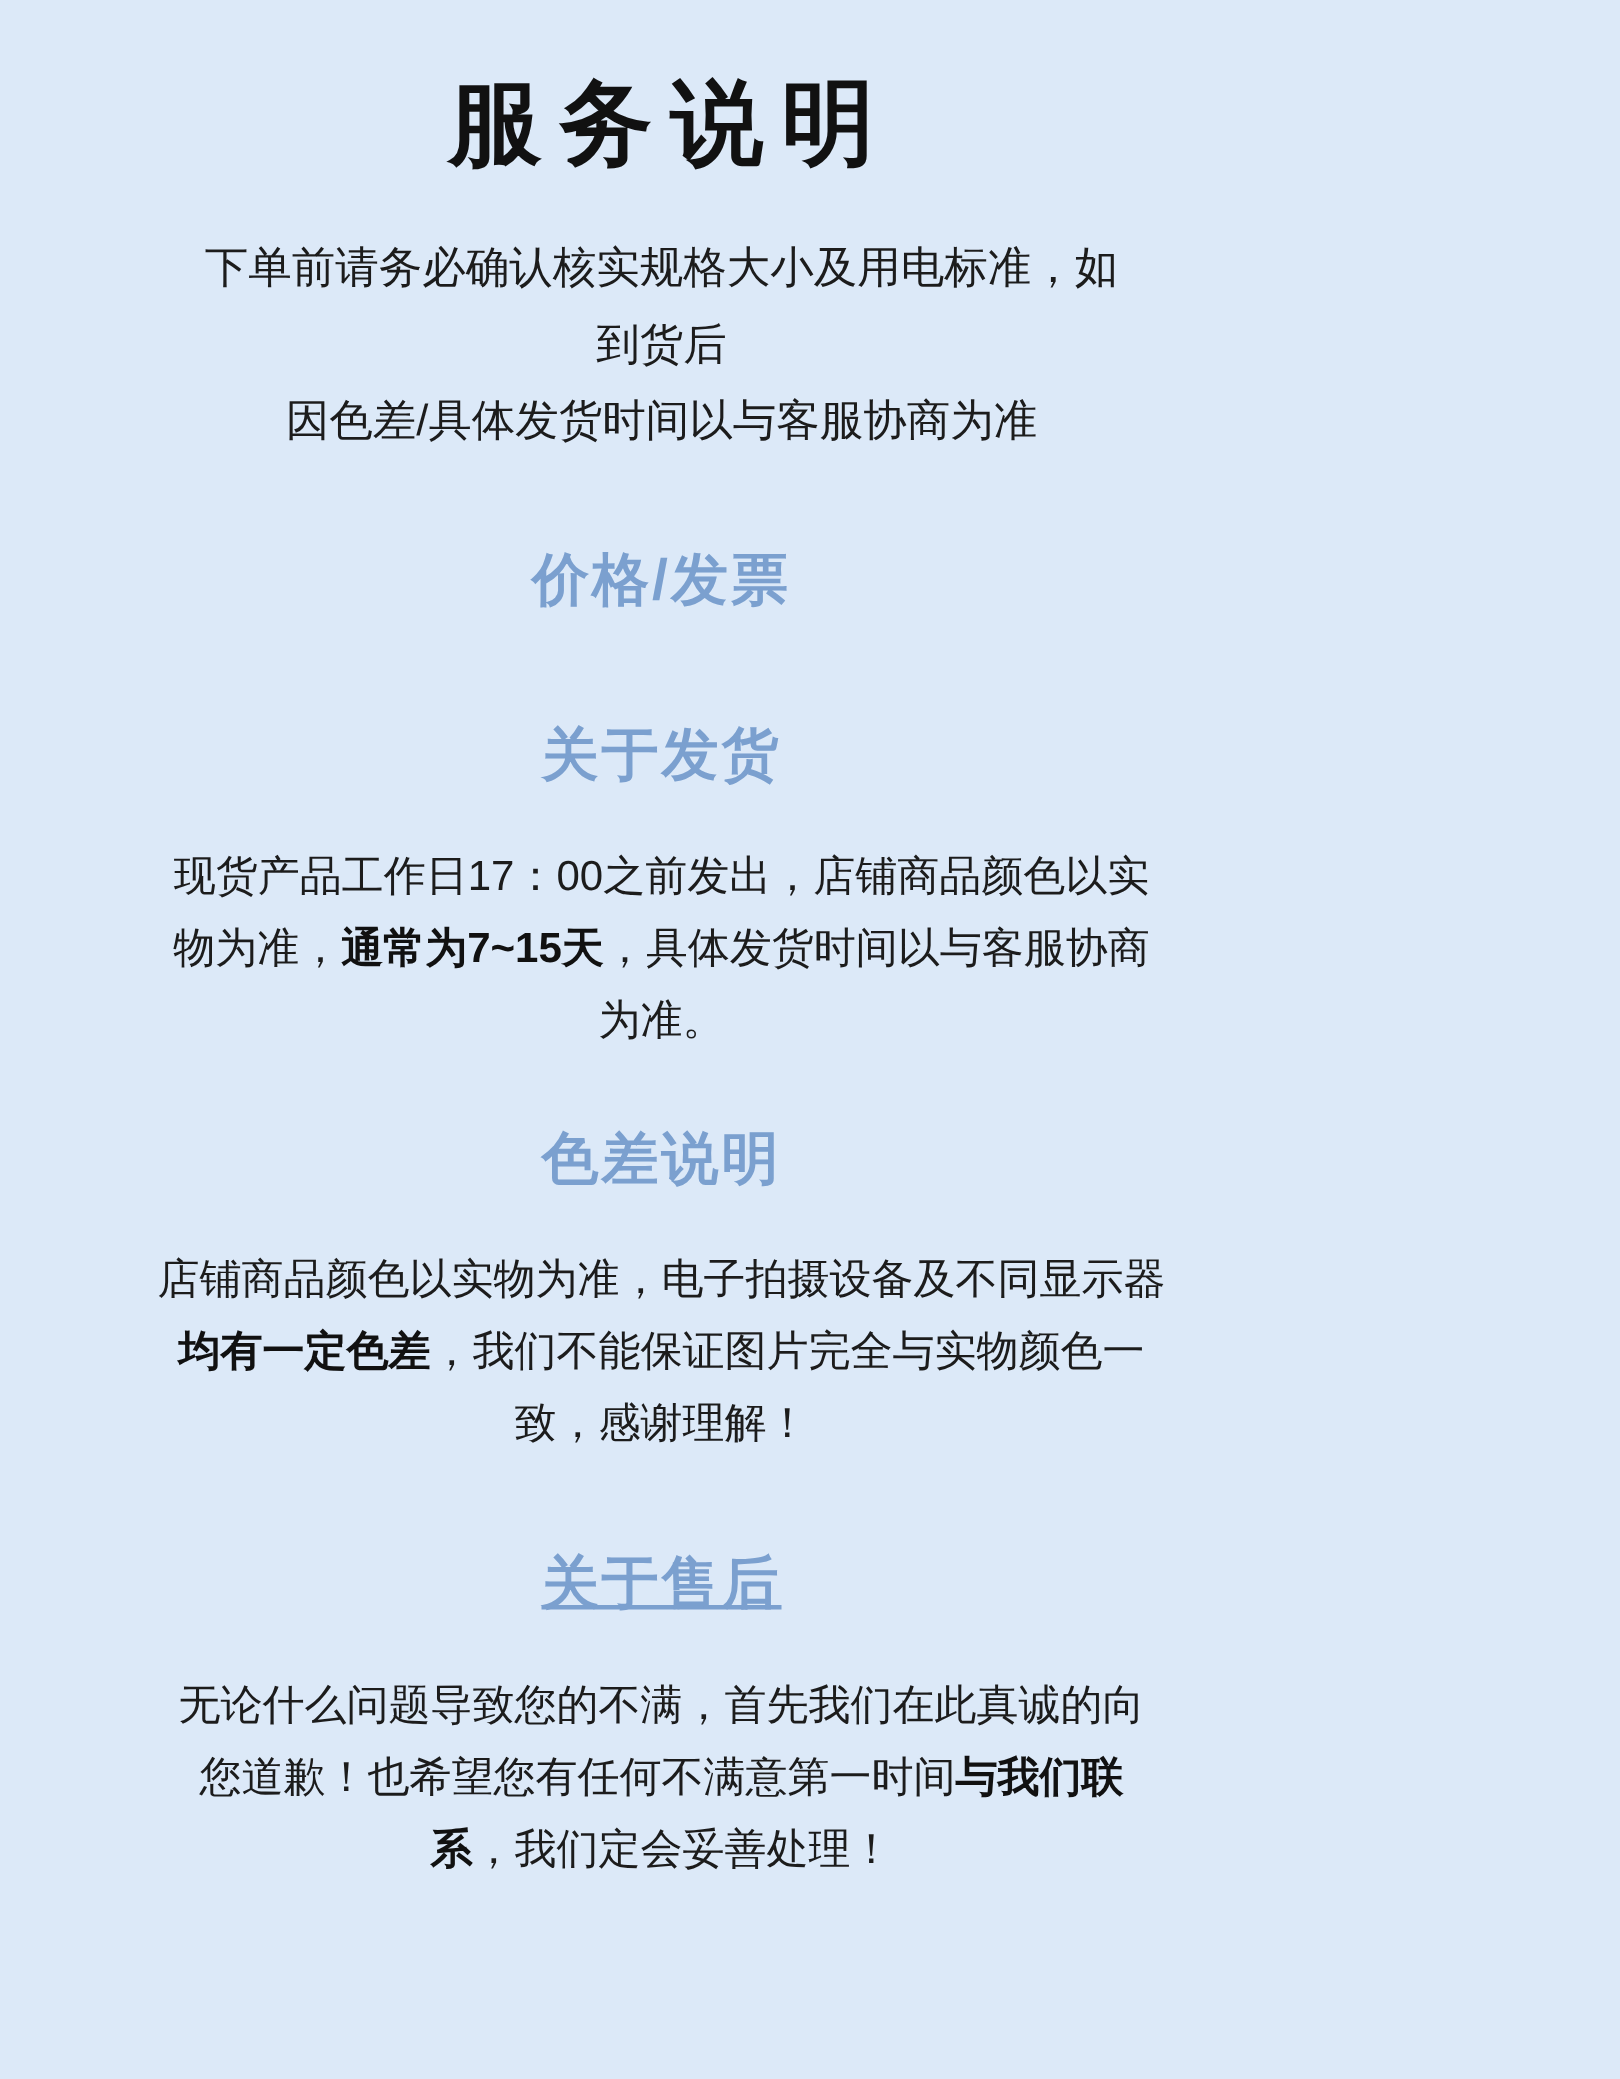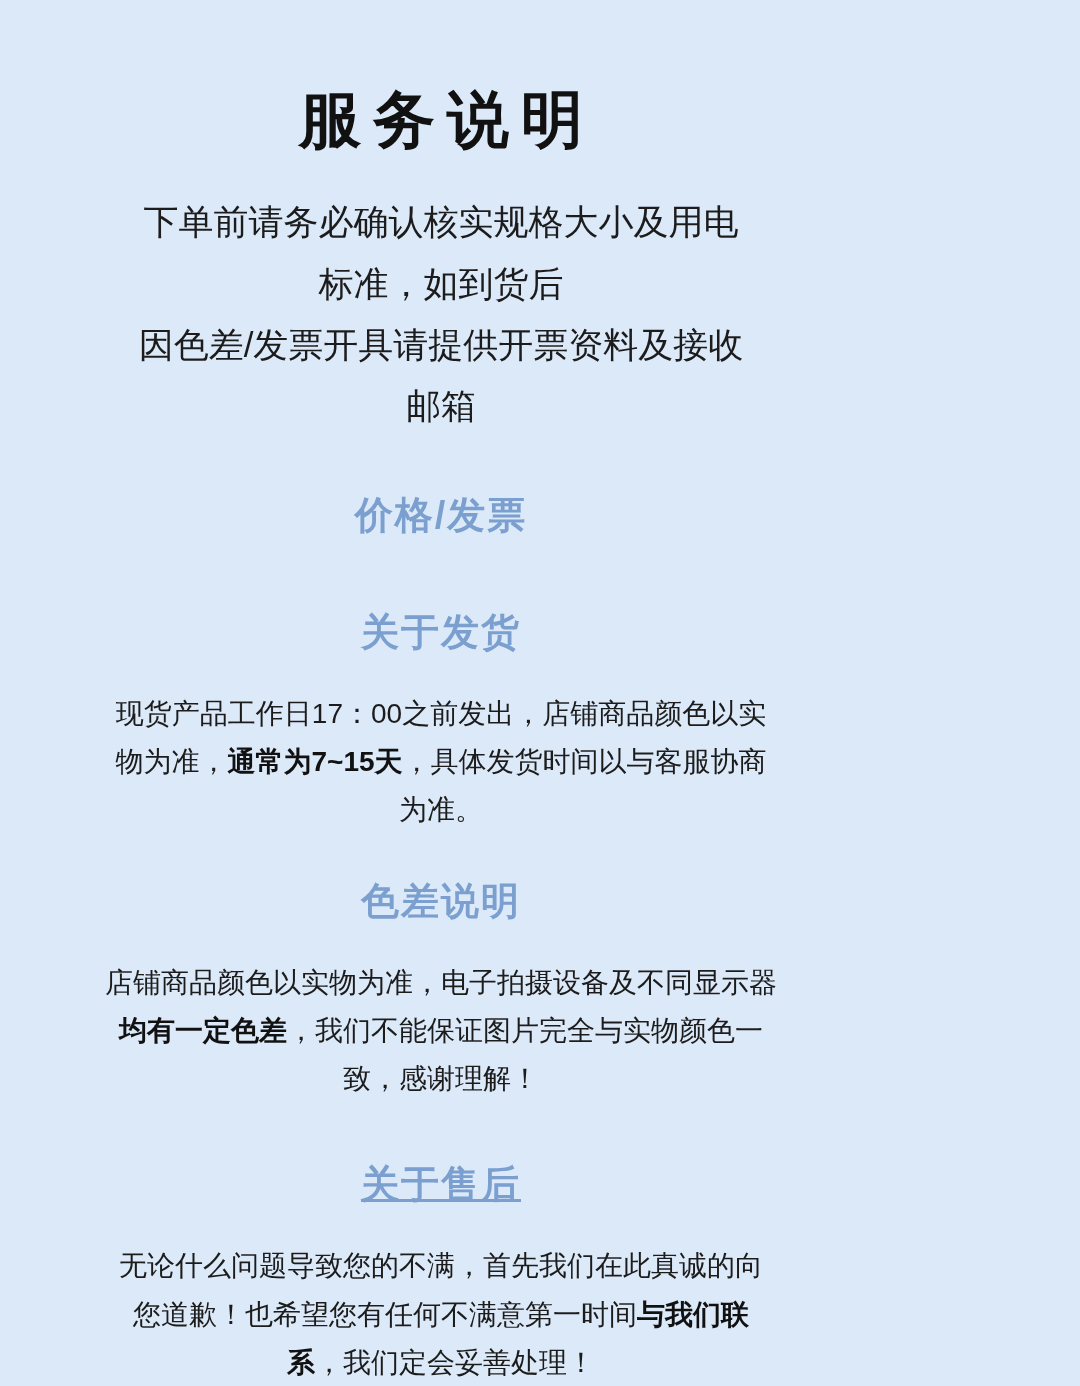"服务说明" .page { padding: 61px 60px 0 60px -> 24px 60px 0 60px }
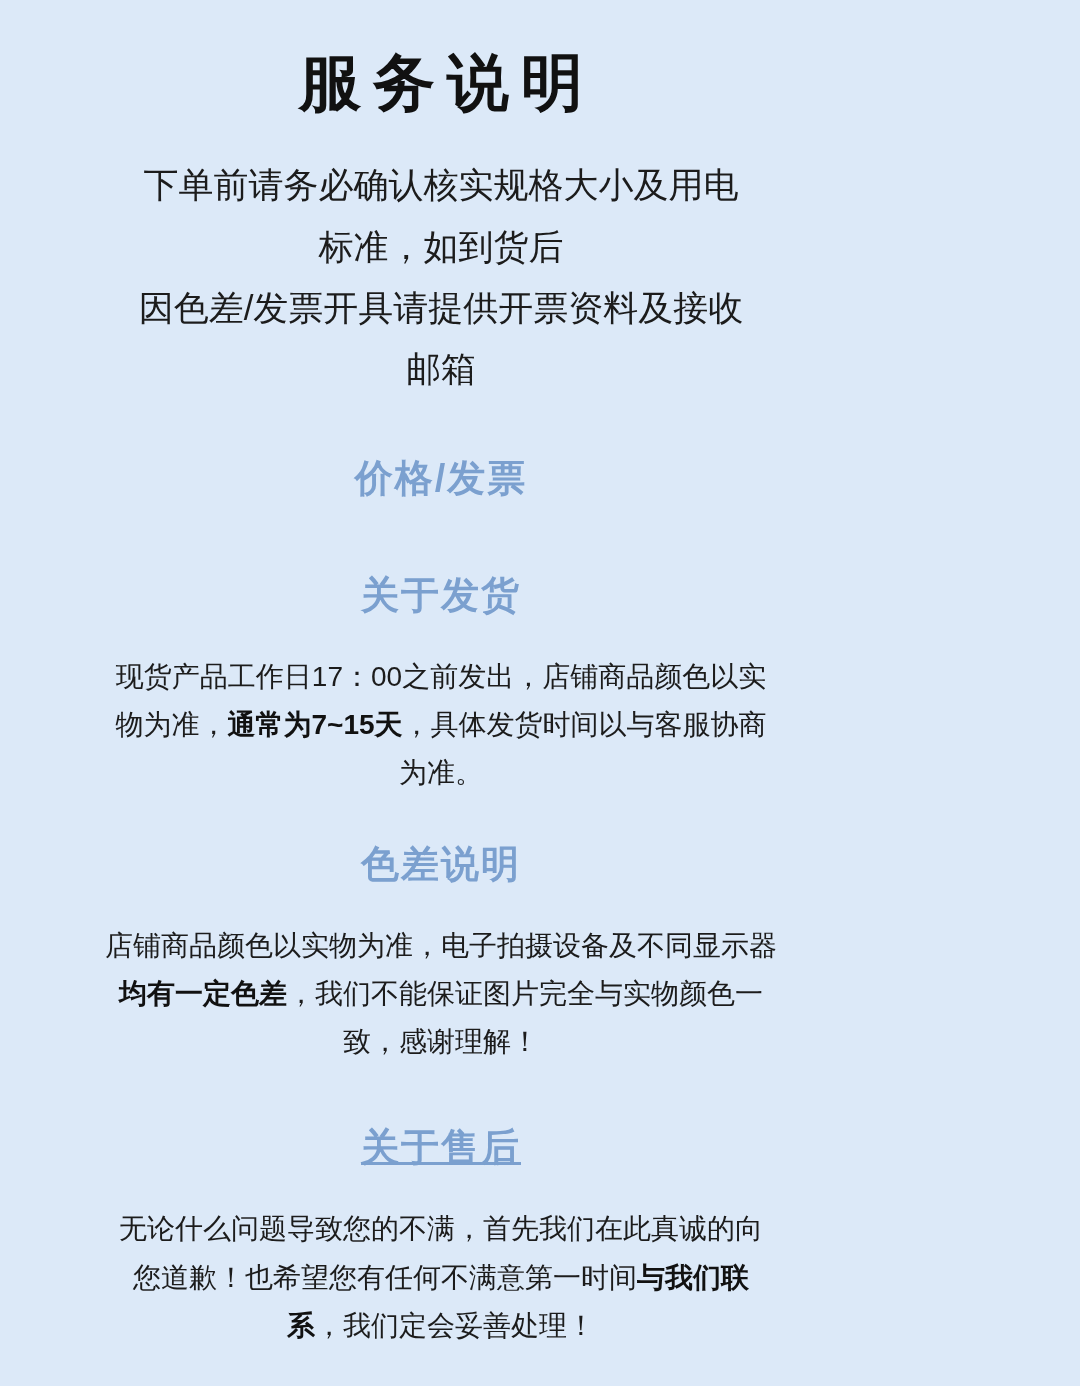"下单前请务必确认核实规格大小及用电标准，如到货后" .intro { font-size: 35px -> 29px }
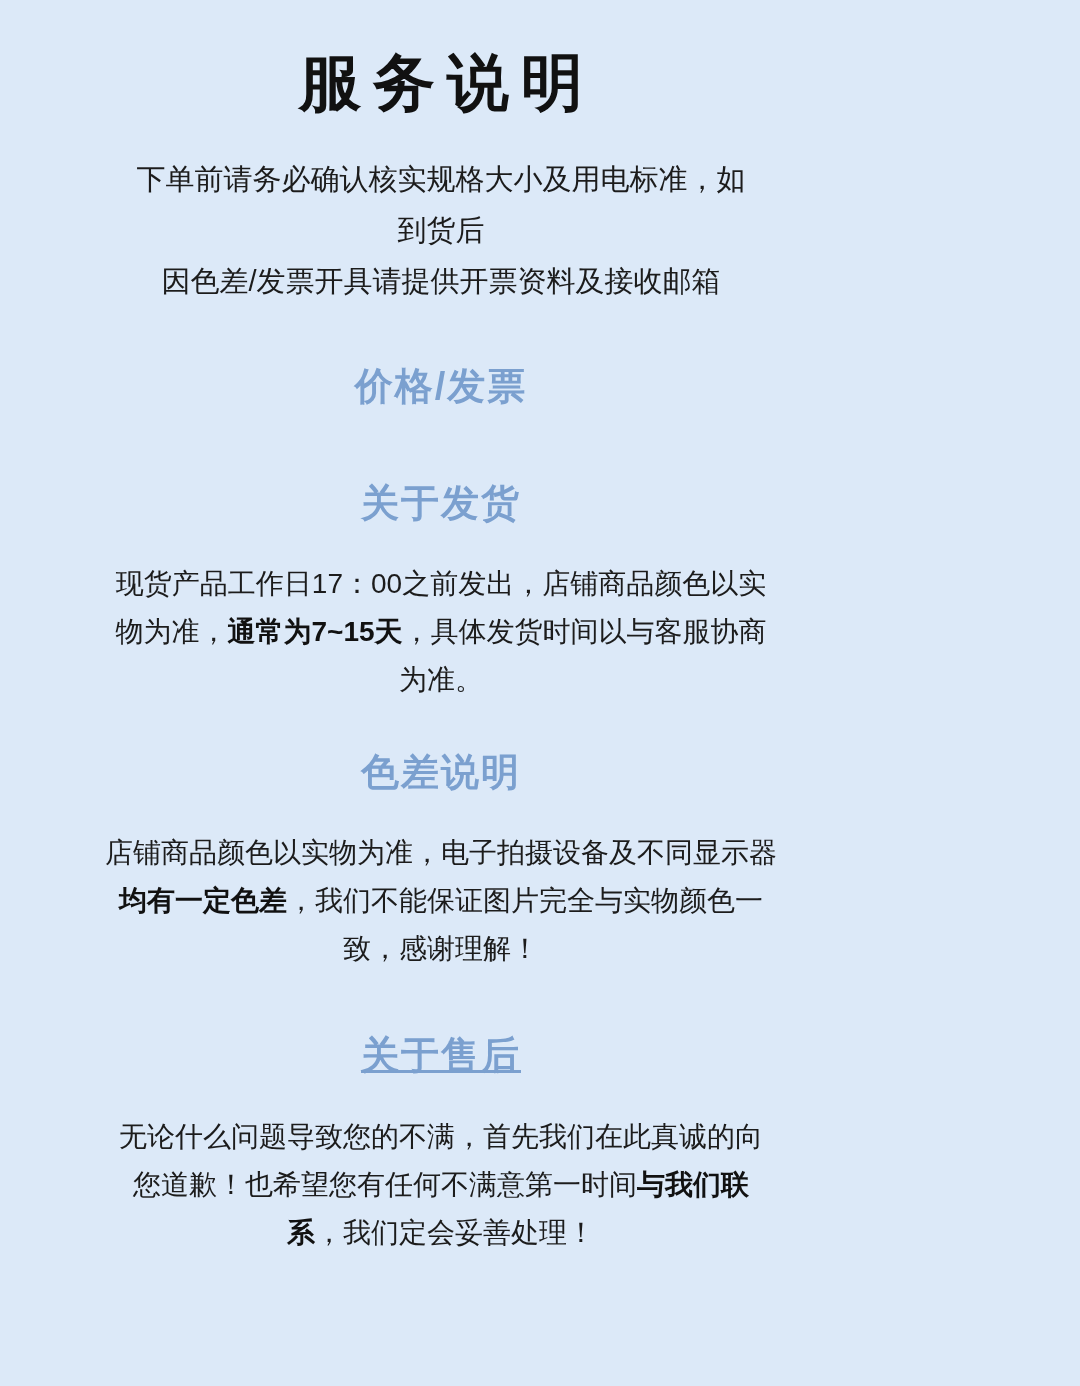"因色差/发票开具请提供开票资料及接收邮箱" div { text: /发票开具请提供开票资料及接收邮箱 -> /具体发货时间以与客服协商为准 }
